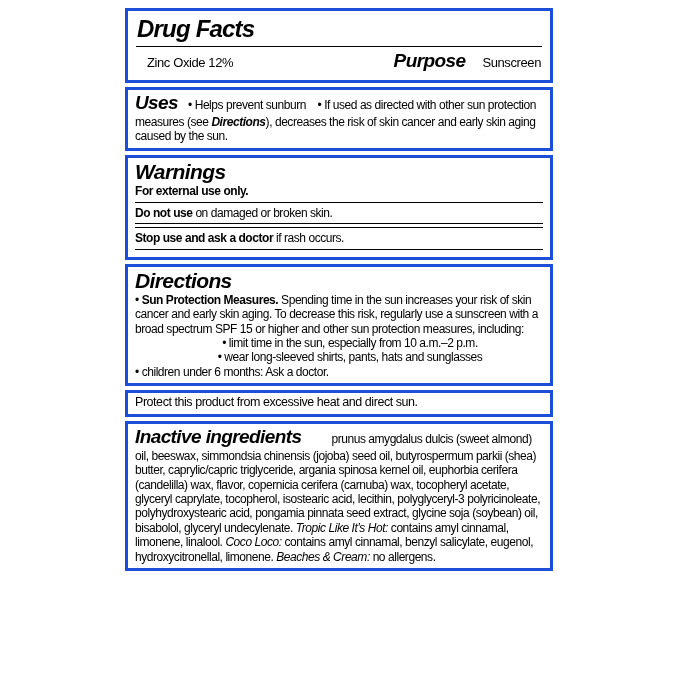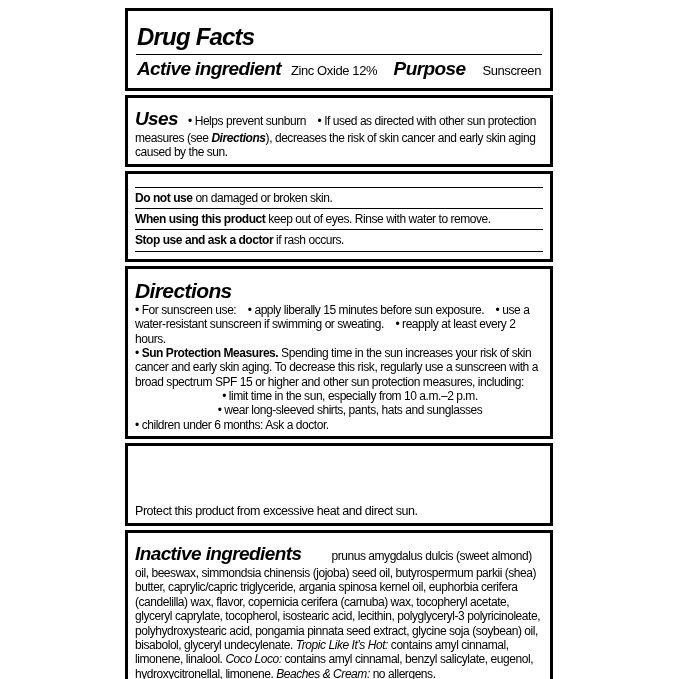"Drug Facts" .box { border: 3px solid #000000 -> 3px solid #1d4ed8; padding: 10px 7px 4px 7px -> 2px 7px 4px 7px }
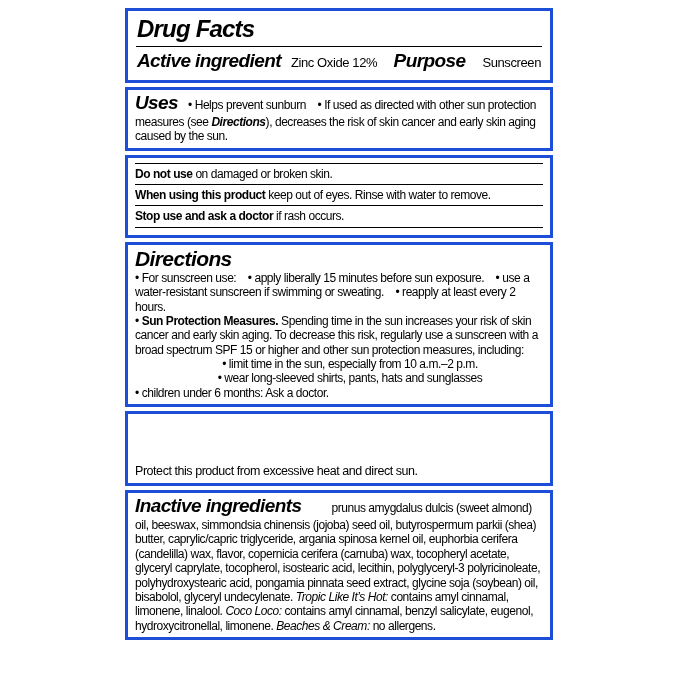"Active ingredient" span.h2 { html: <span>Active ingredient</span> -> none }
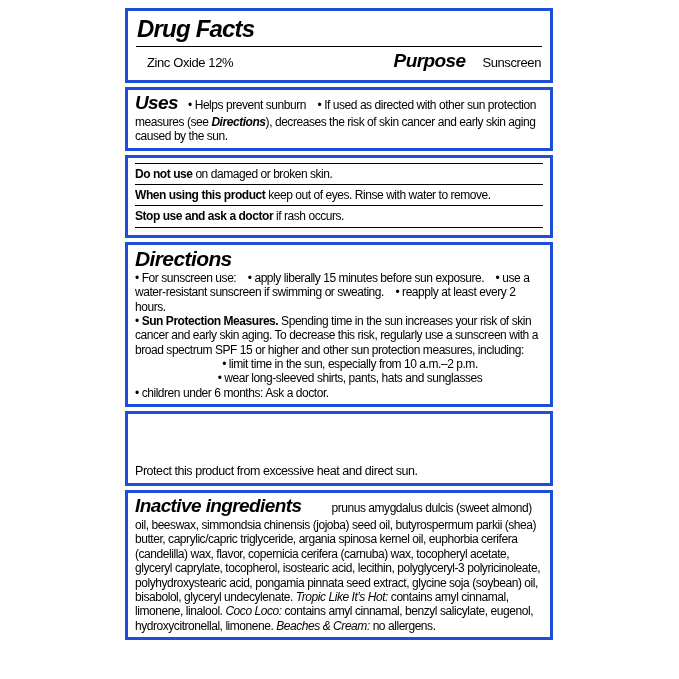"Warnings" div.warn-head { html: none -> <div> <div>Warnings</div> <p><span>For external use only.</span></p> </div> }
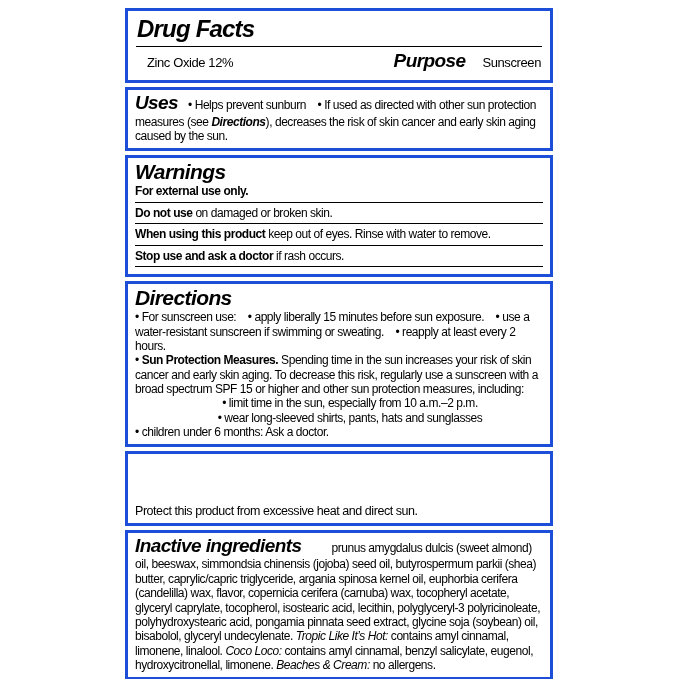"When using this product keep" p.body-text { html: <p><span>When using this product</span><span> keep out of eyes. Rinse with water to remove.</span></p> -> none }
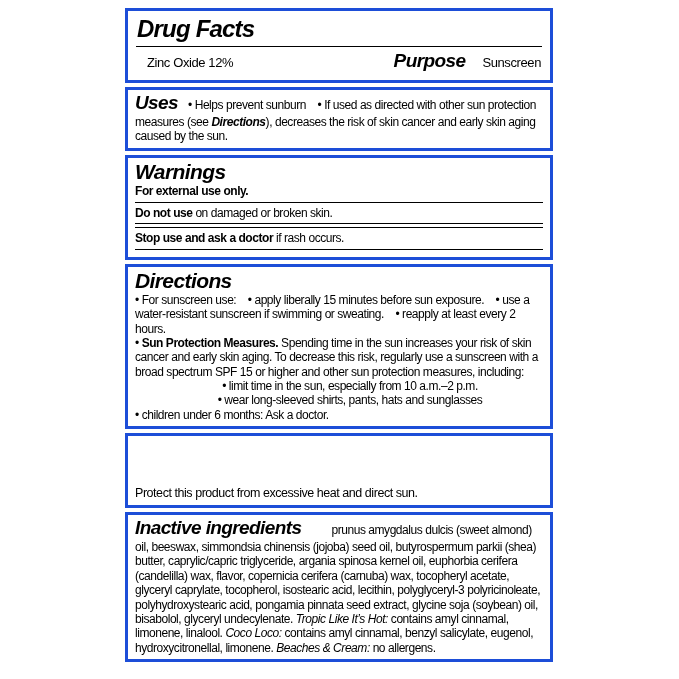"• For sunscreen use: •" p.body-text { html: <p><span>• For sunscreen use: • apply liberally 15 minutes before sun exposure. • use a water-resistant sunscreen if swimming or sweating. • reapply at least every 2 hours.</span></p> -> none }
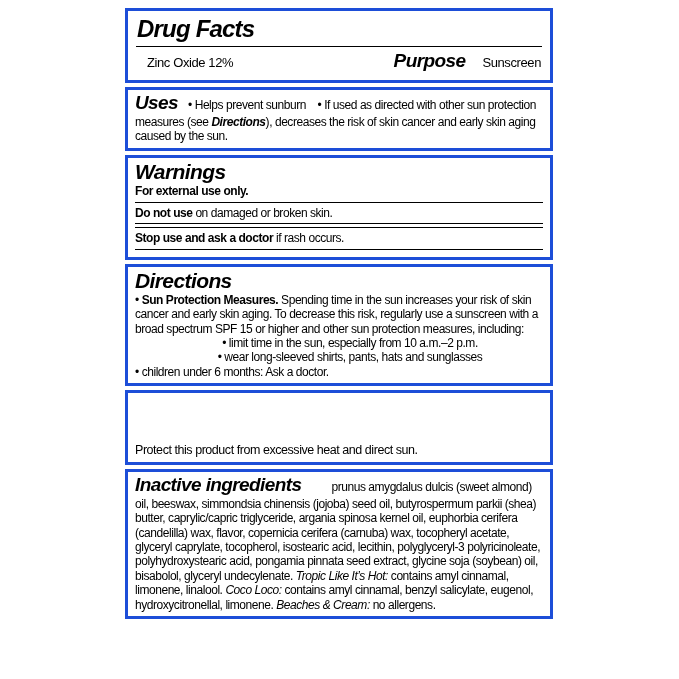"Protect this product from excessive" span.body-text { margin-top: 48px -> none }
